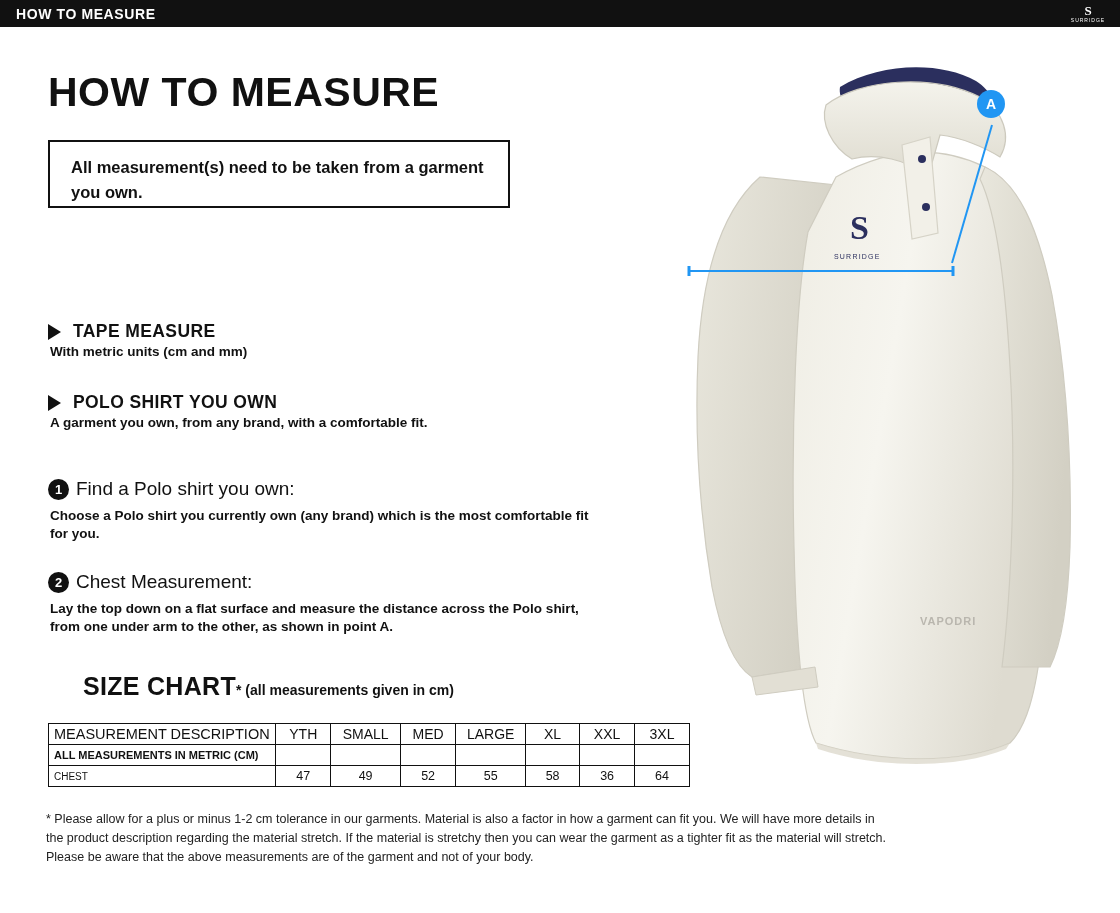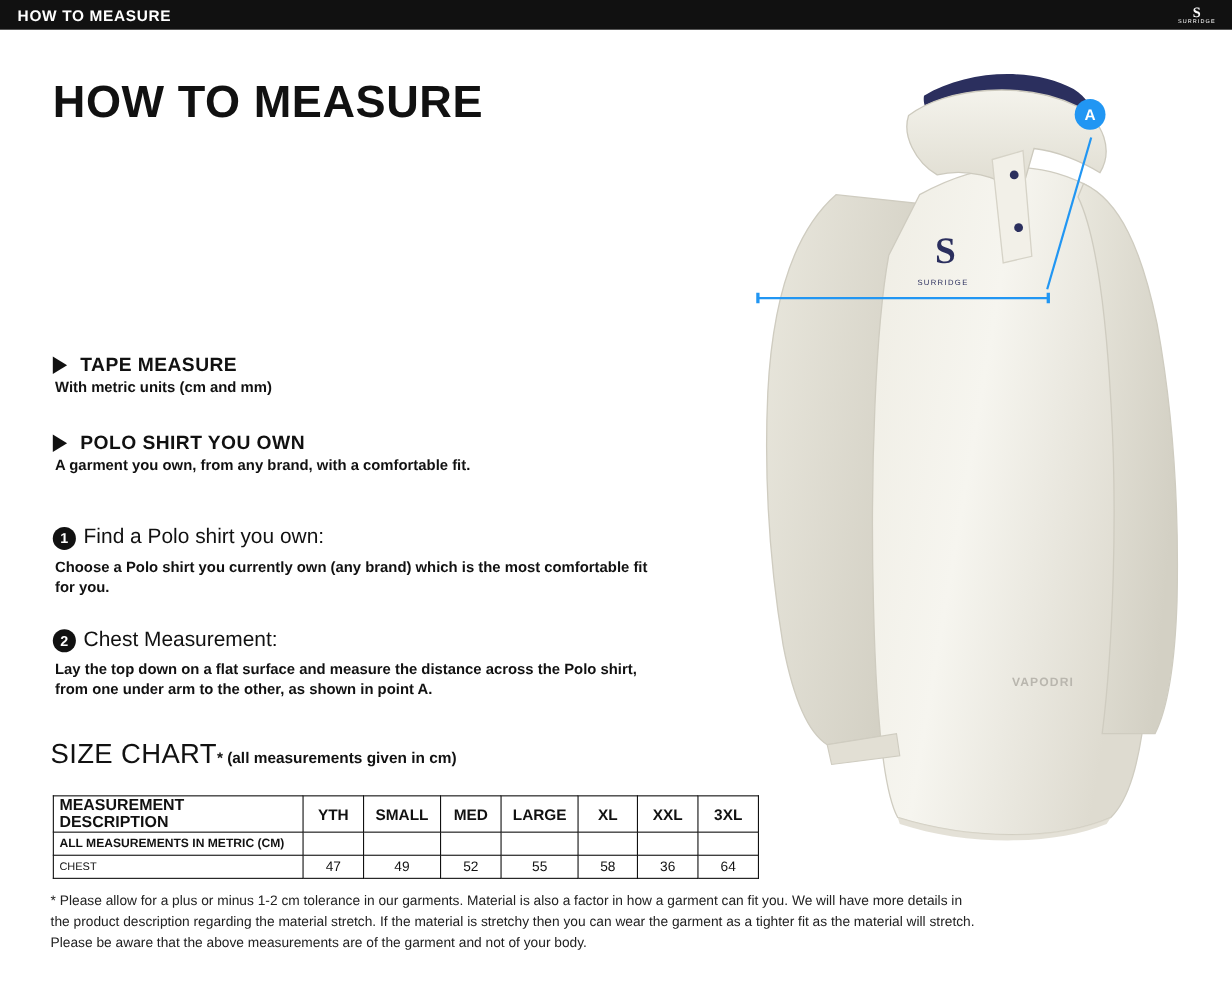"All measurement(s) need to be" div.notice-box { html: none -> <div> <div>All measurement(s) need to be taken from a garment you own.</div> </div> }
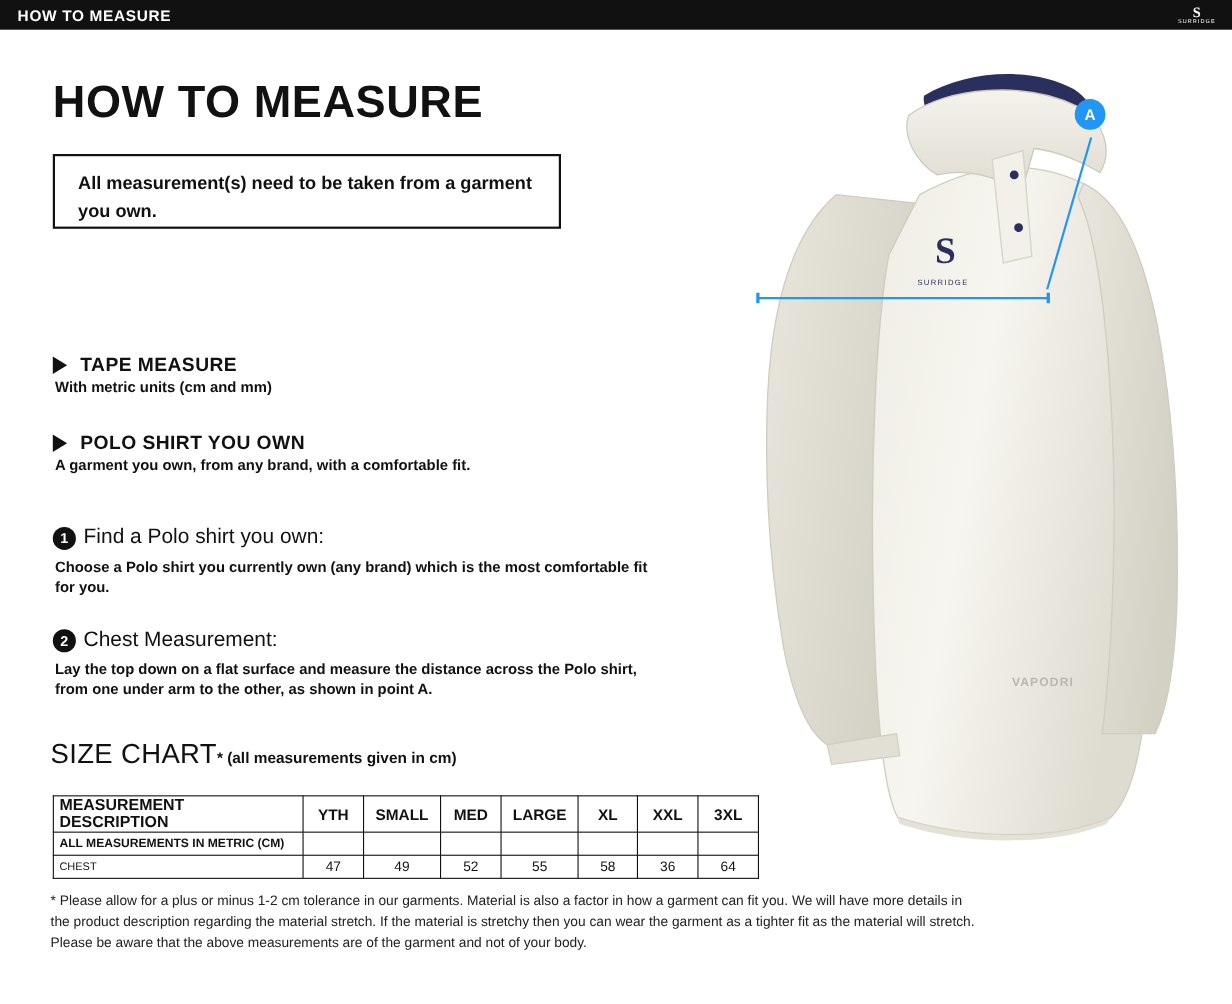"SIZE CHART" .sizechart-head .big { font-weight: normal -> bold; margin-left: none -> 37px }
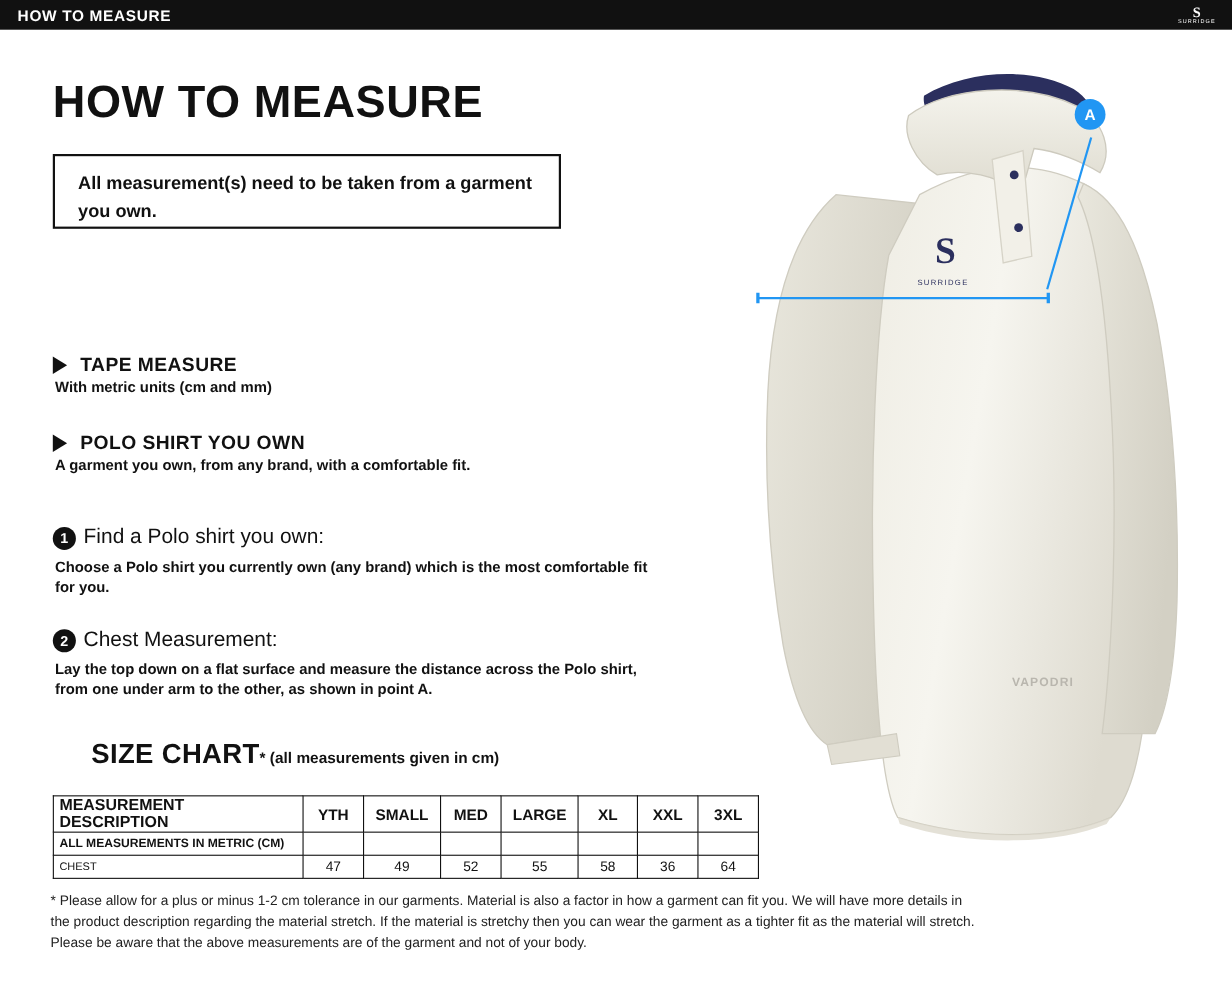"MEASUREMENT DESCRIPTION" table.sizes th { font-weight: bold -> normal }
